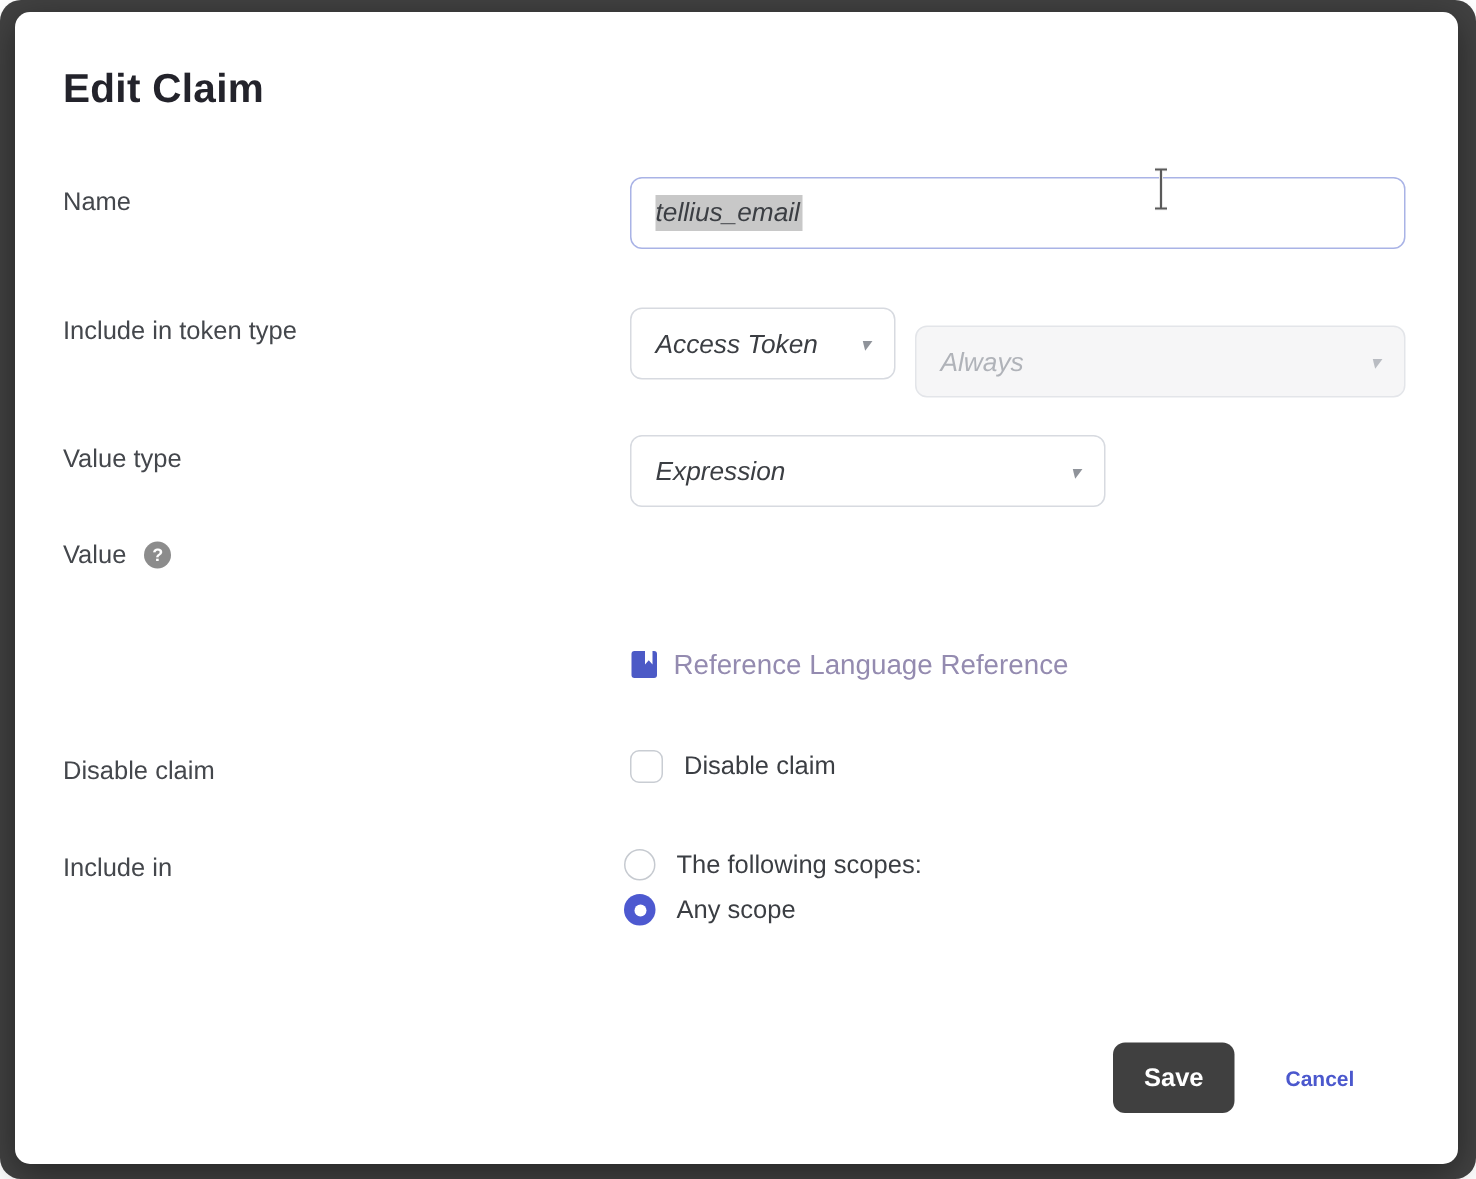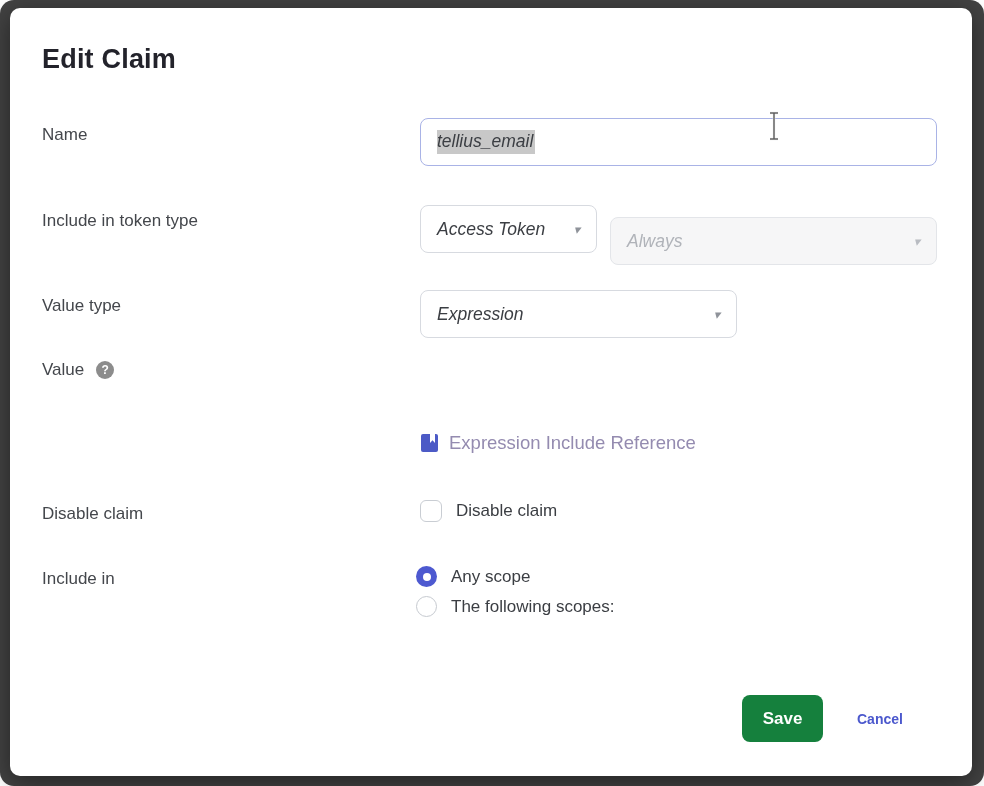"Expression Include Reference" span.link-text { text: Expression Include -> Reference Language }
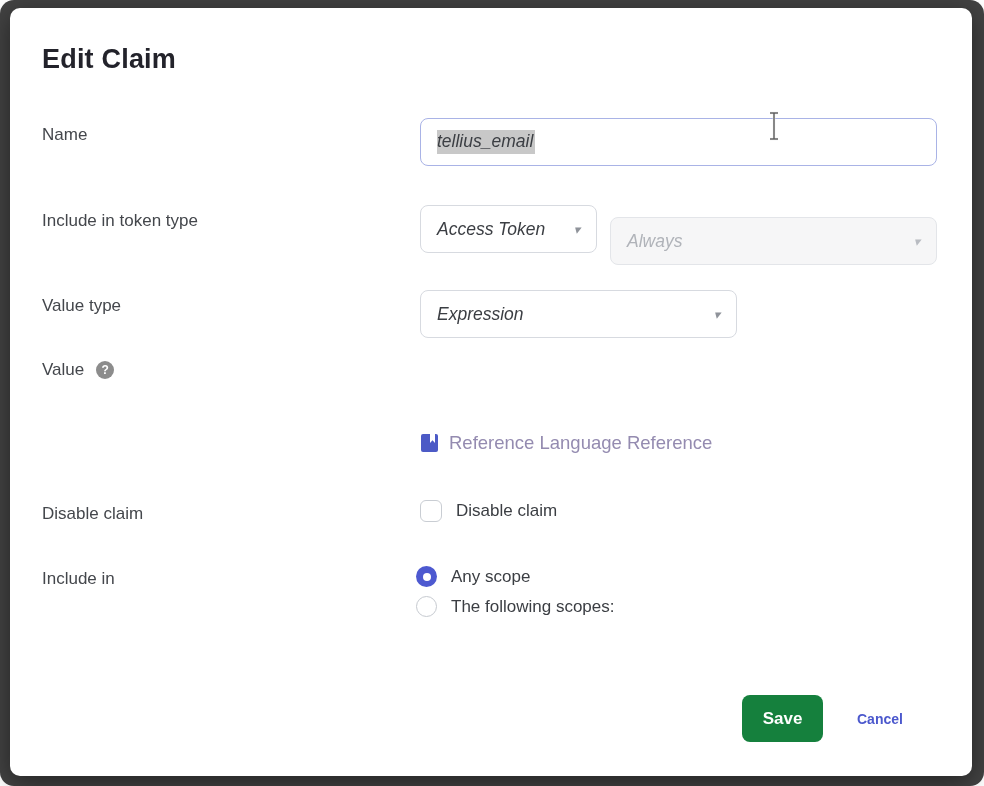"Any scope" div.radio-option { order: before "The following scopes:" -> after "The following scopes:" }
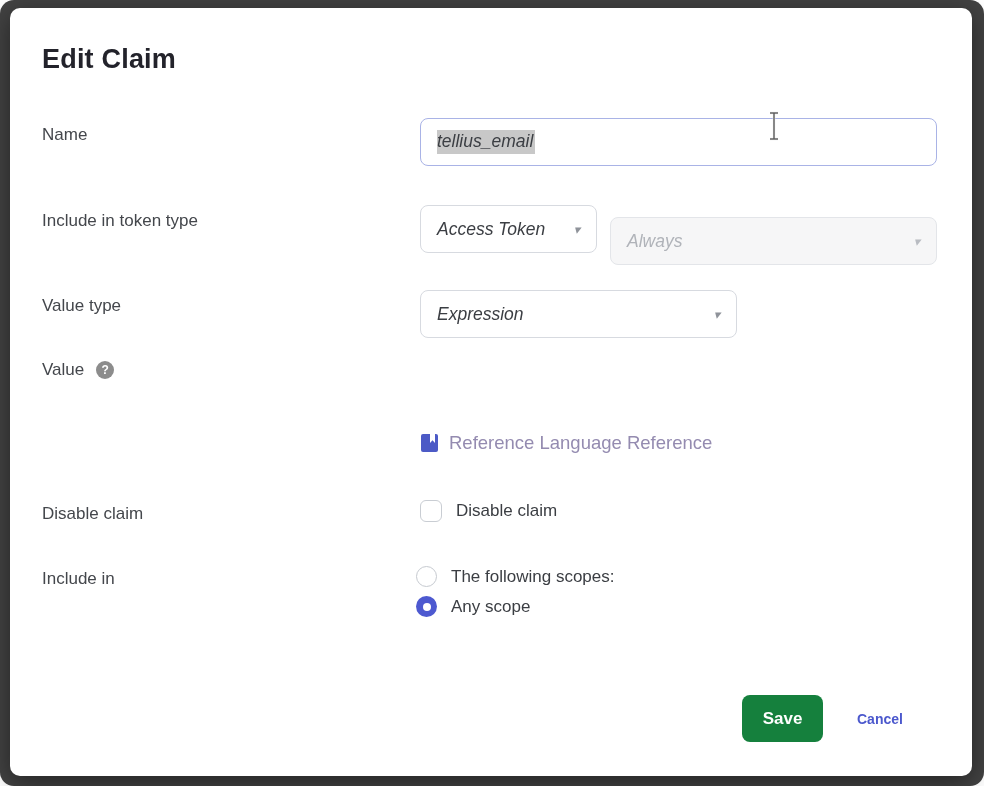"Save" .save-button { background: #15803d -> #404040 }
